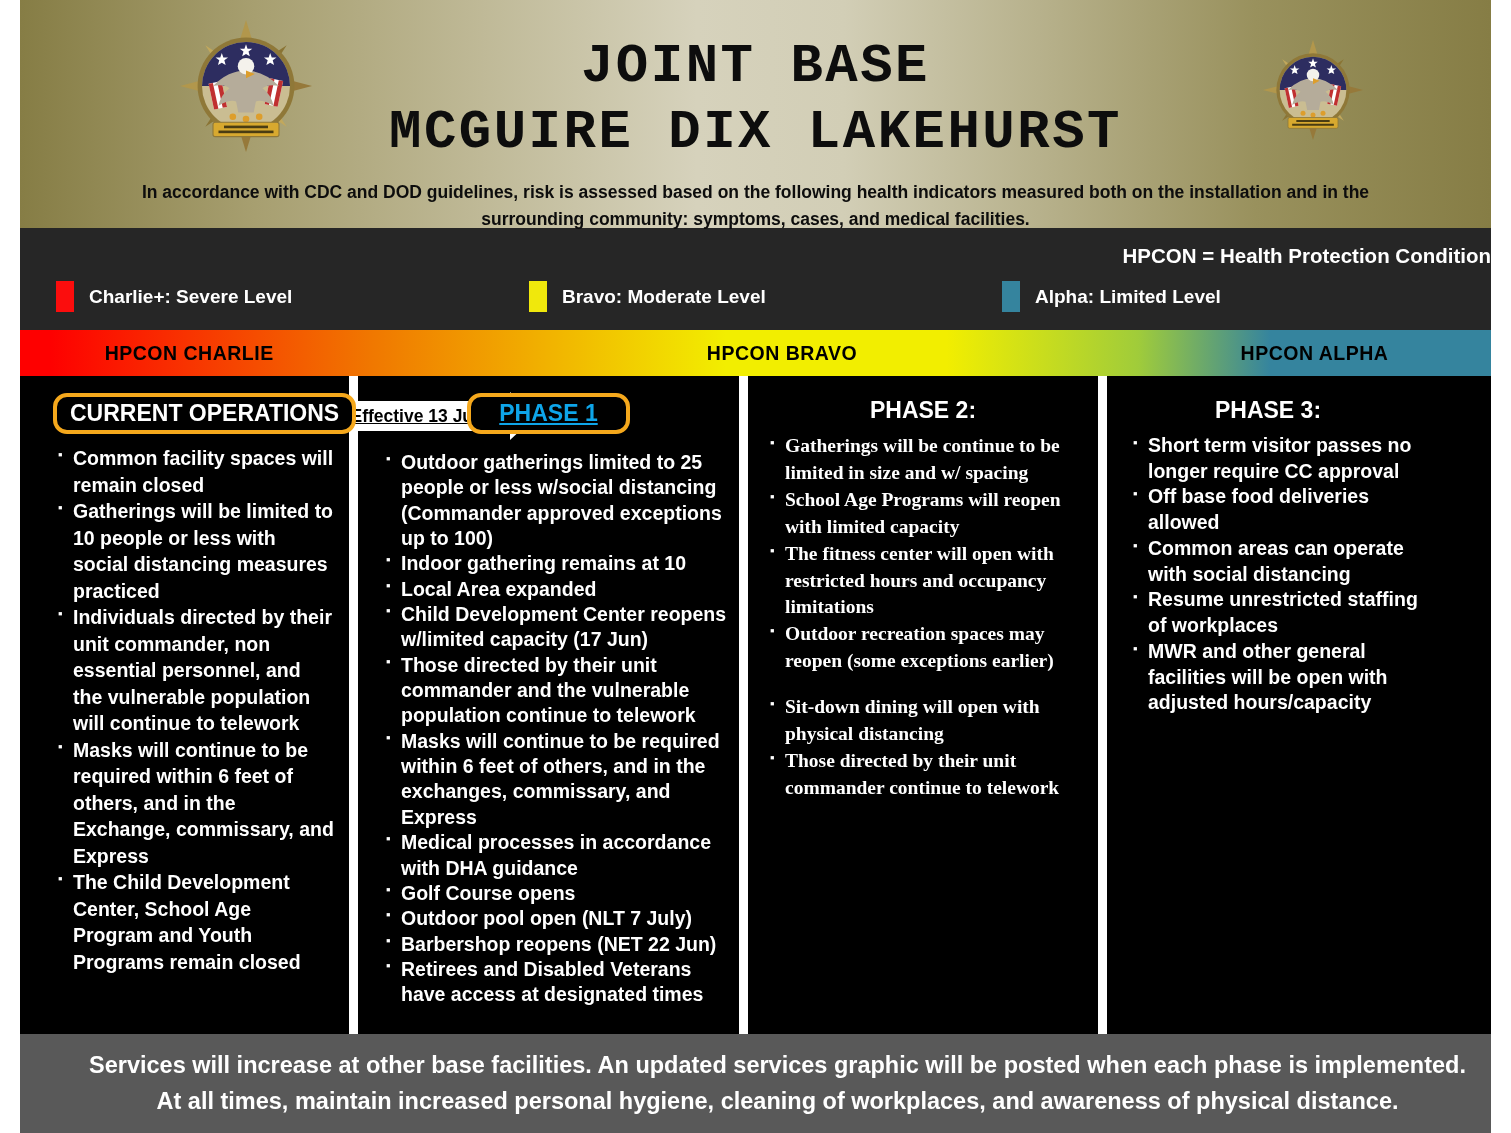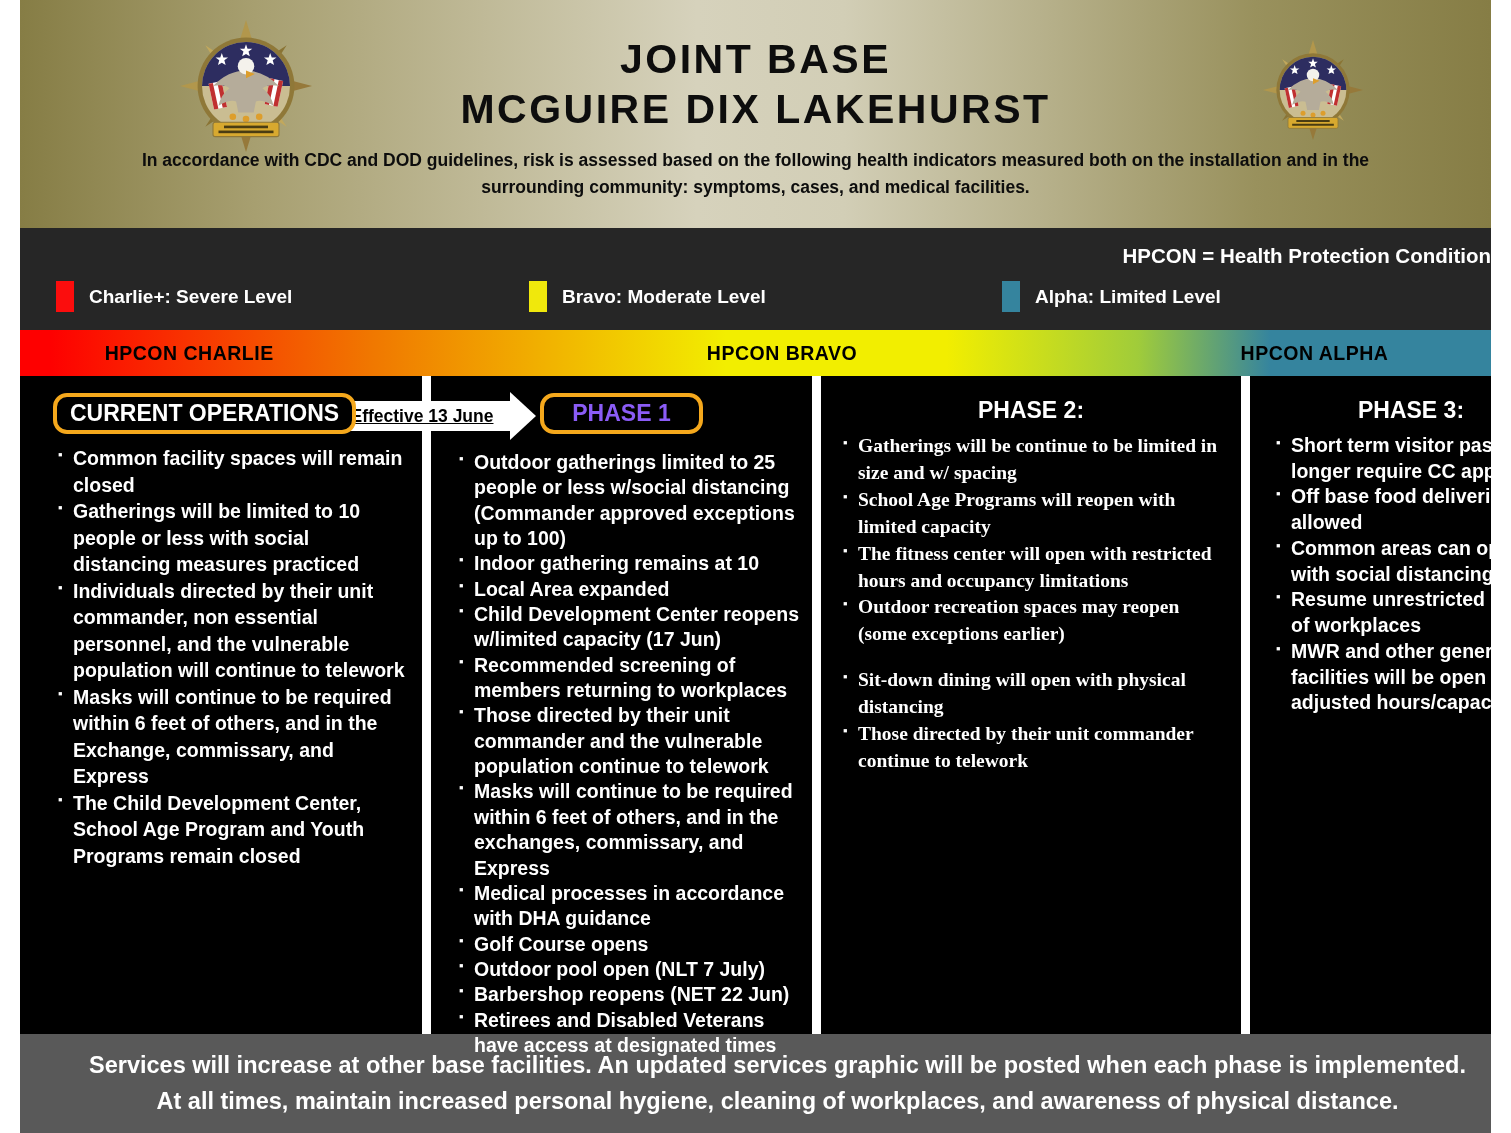"JOINT BASE" .title-line { font-family: none -> Liberation Mono, monospace; font-size: 41px -> 54px }
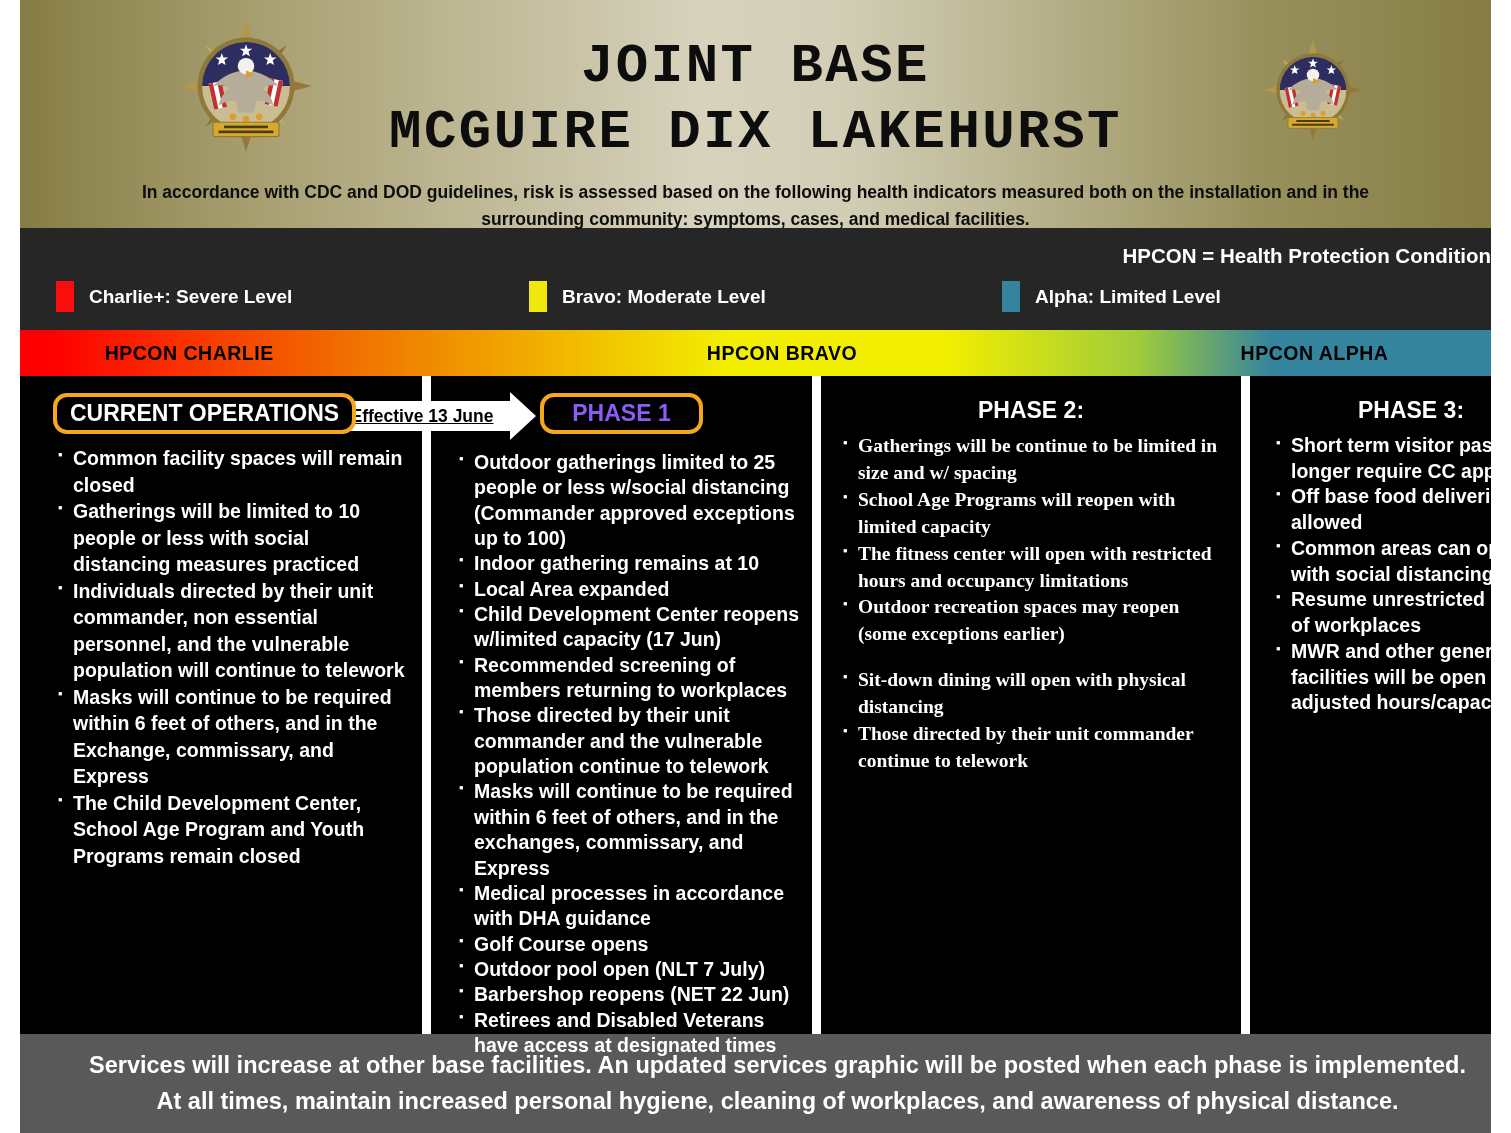"CURRENT OPERATIONS" .c1 { width: 402px -> 329px }
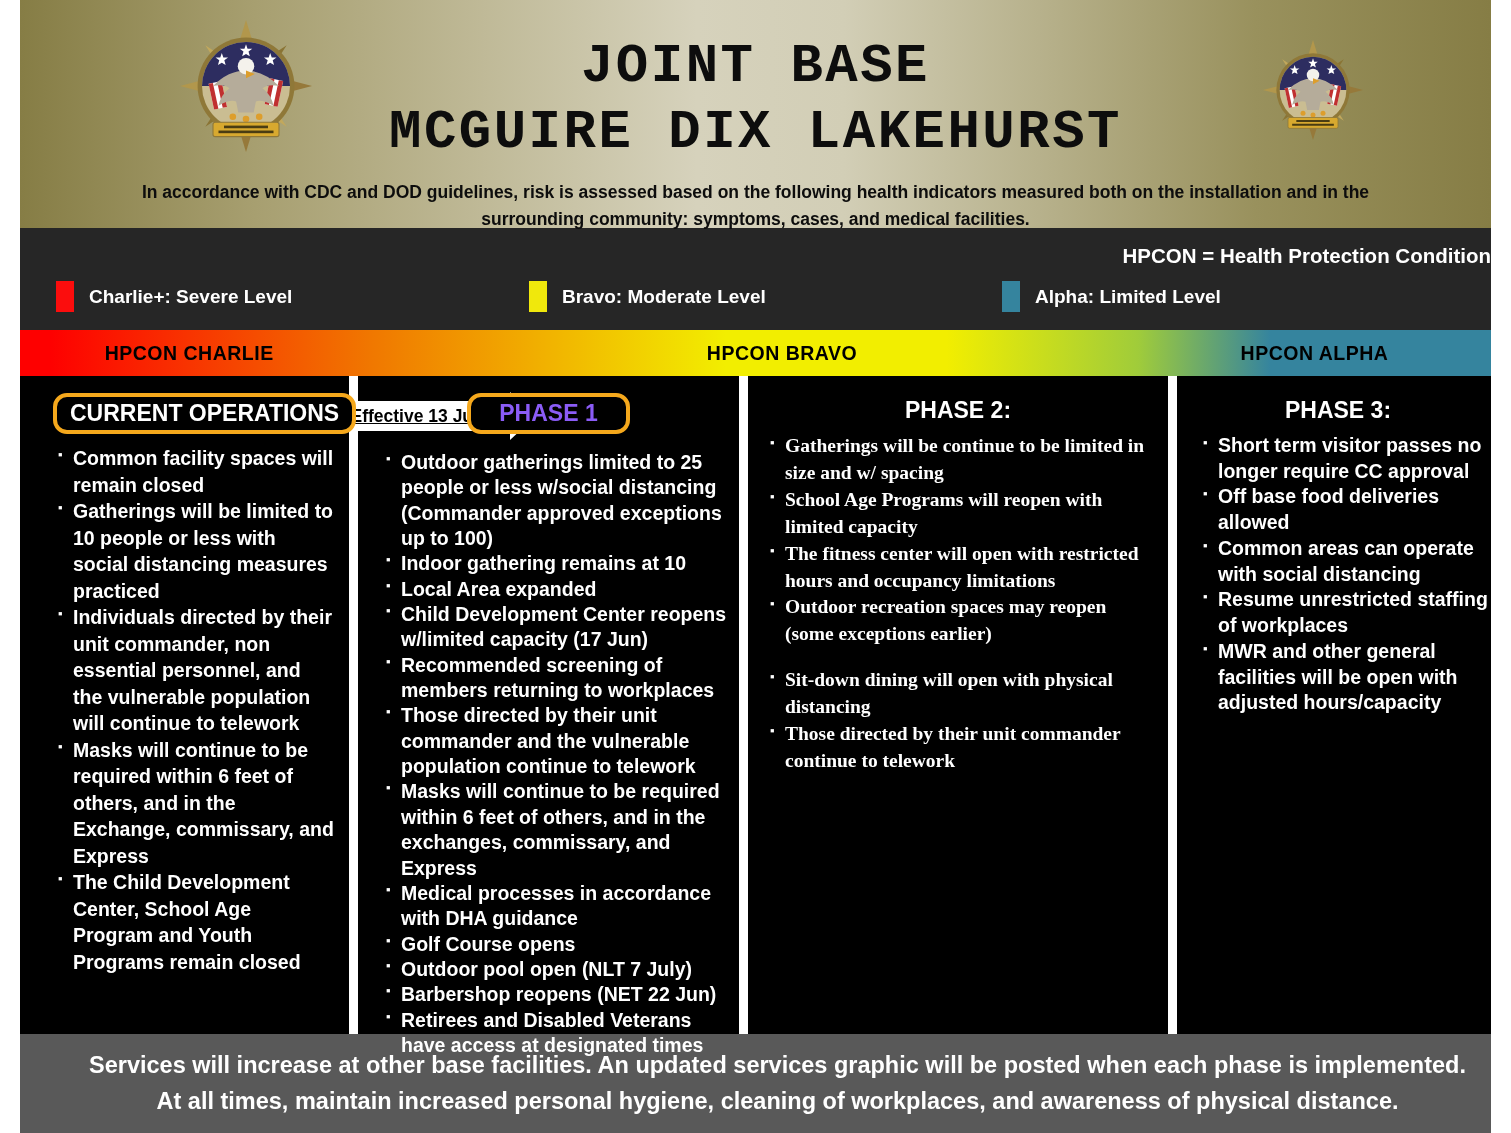"PHASE 1" .p1-box { color: #8b5cf6 -> #0ea5e9; text-decoration: none -> underline }
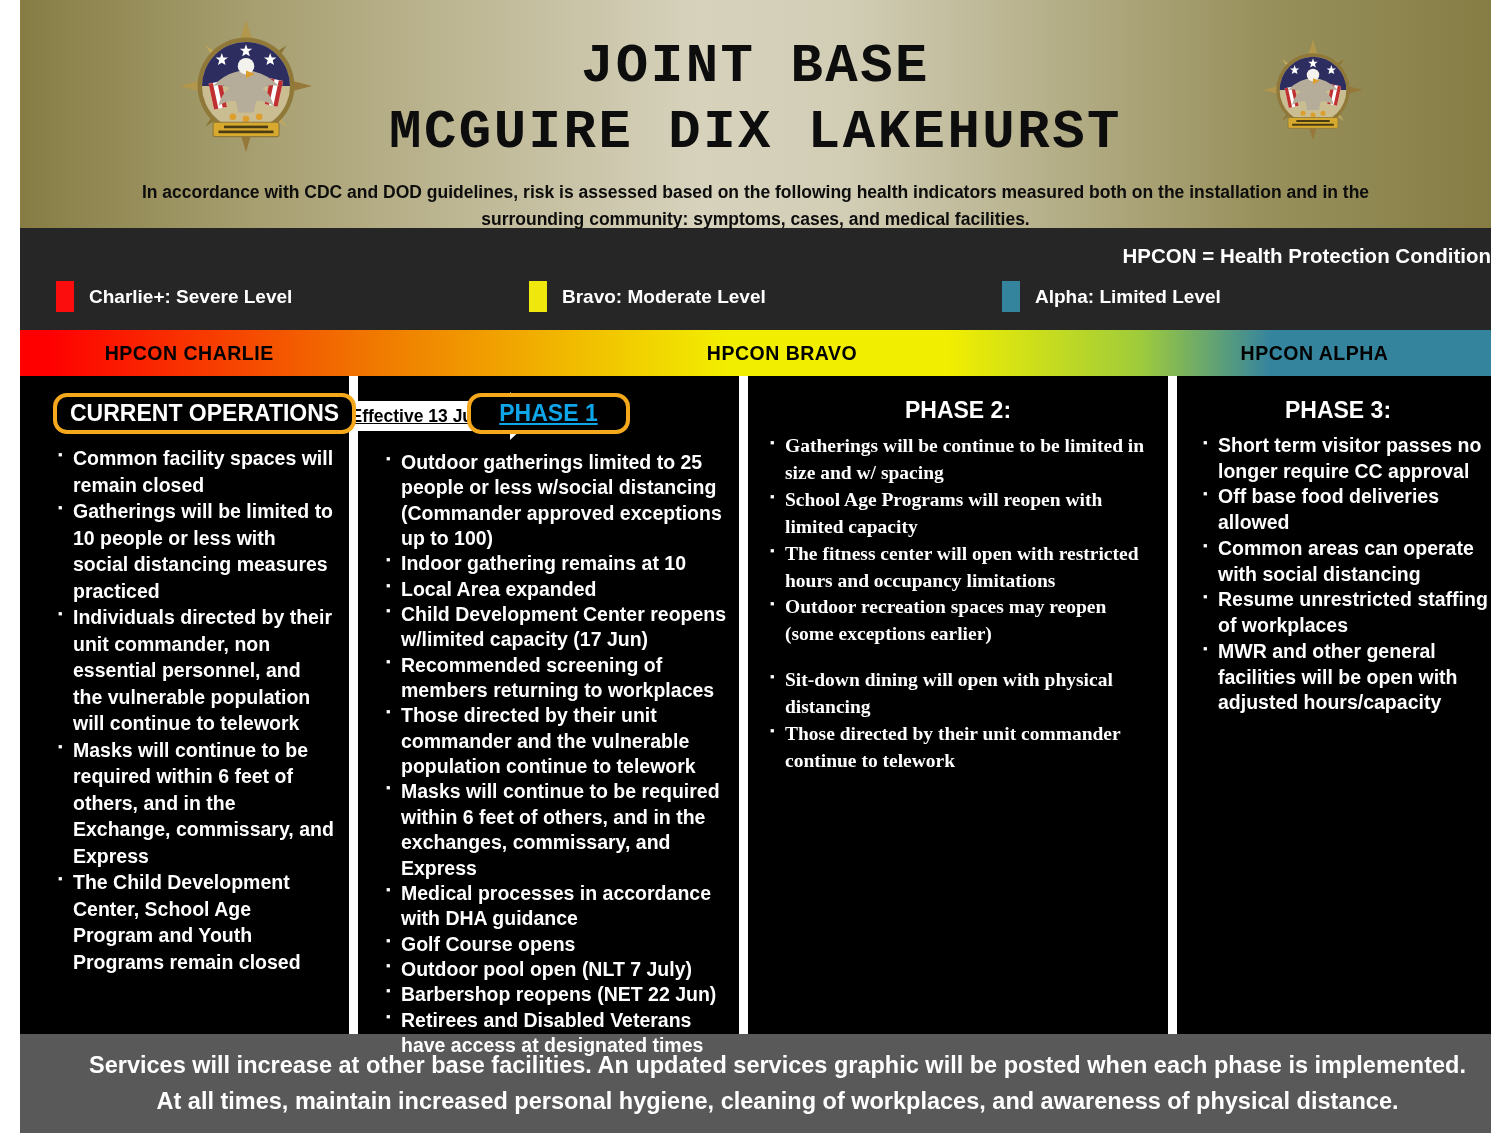"PHASE 2:" .c3 { width: 420px -> 350px }
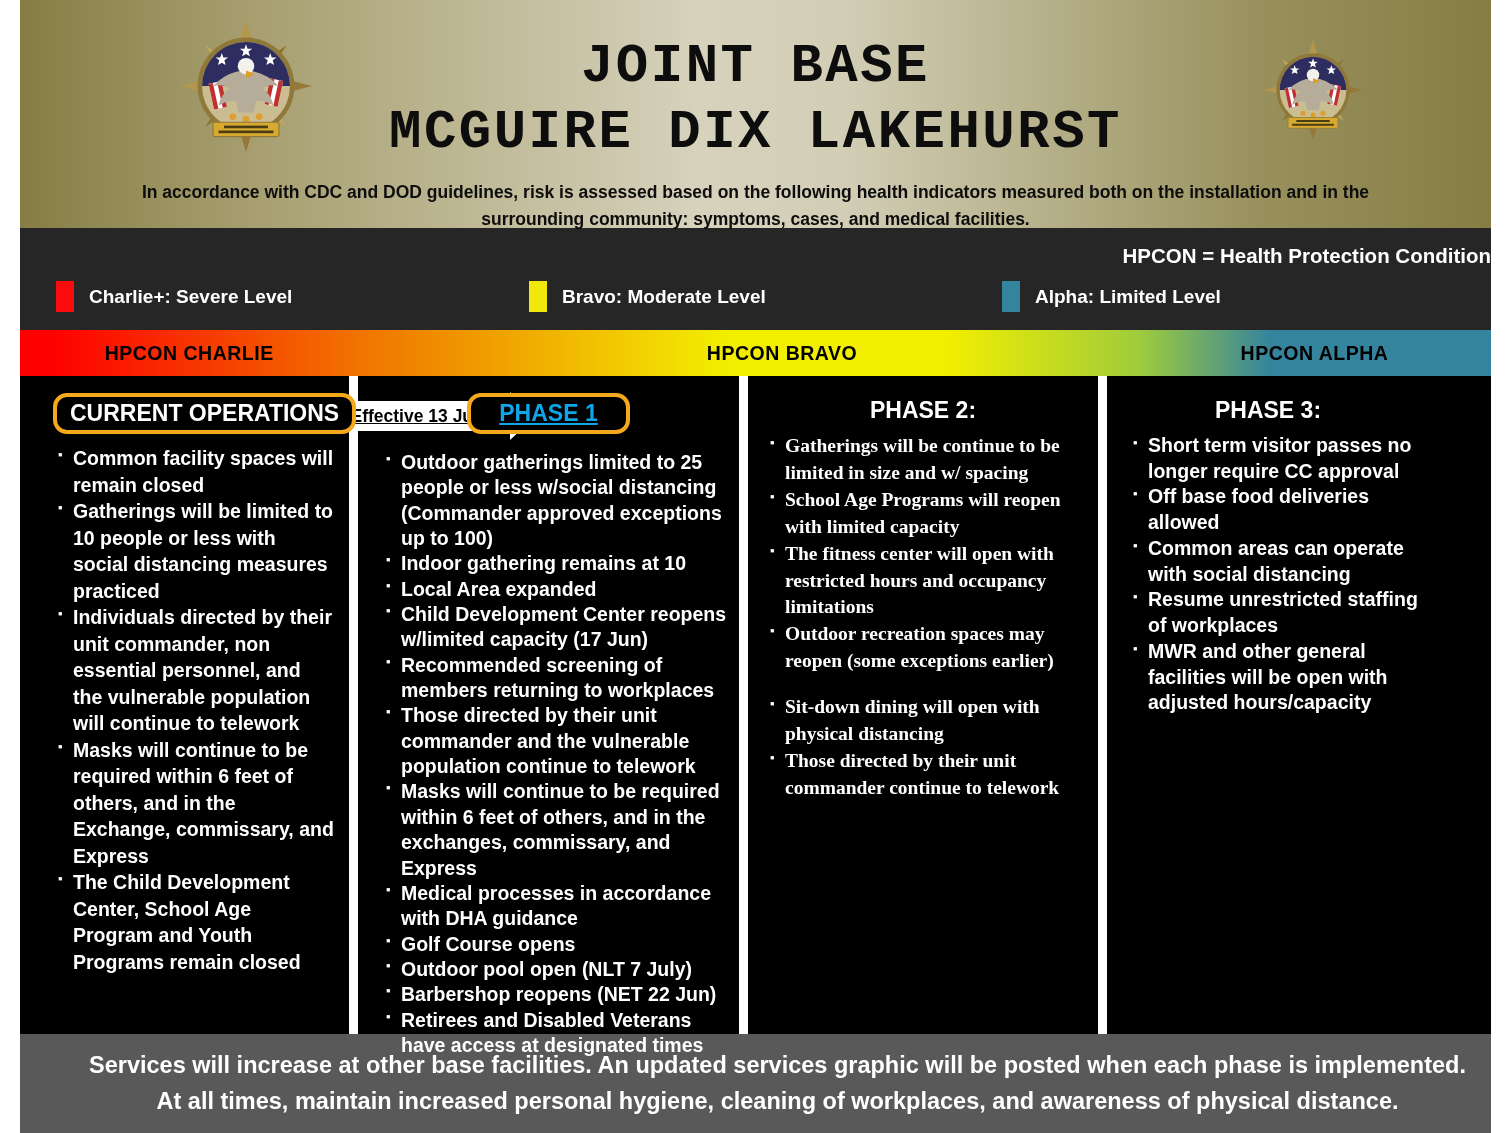"Recommended screening of members" li { html: <li>Recommended screening of members returning to workplaces</li> -> none }
